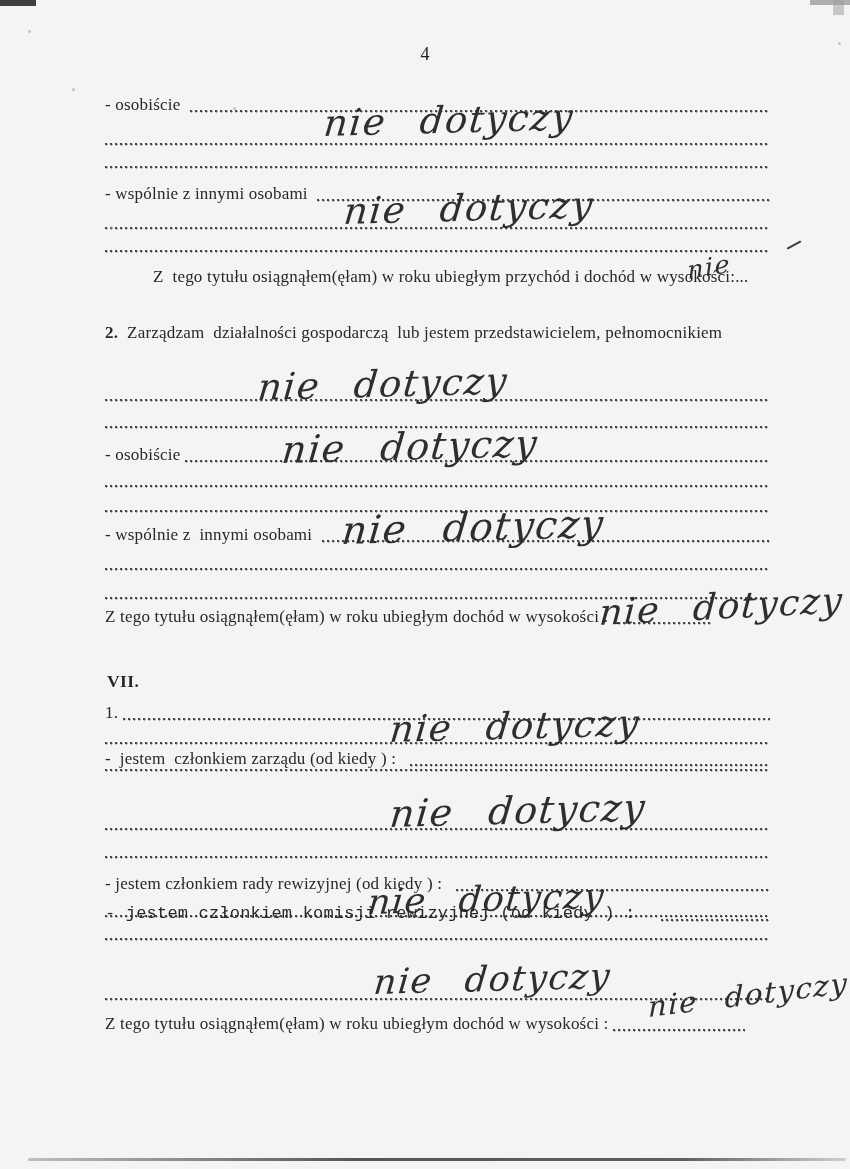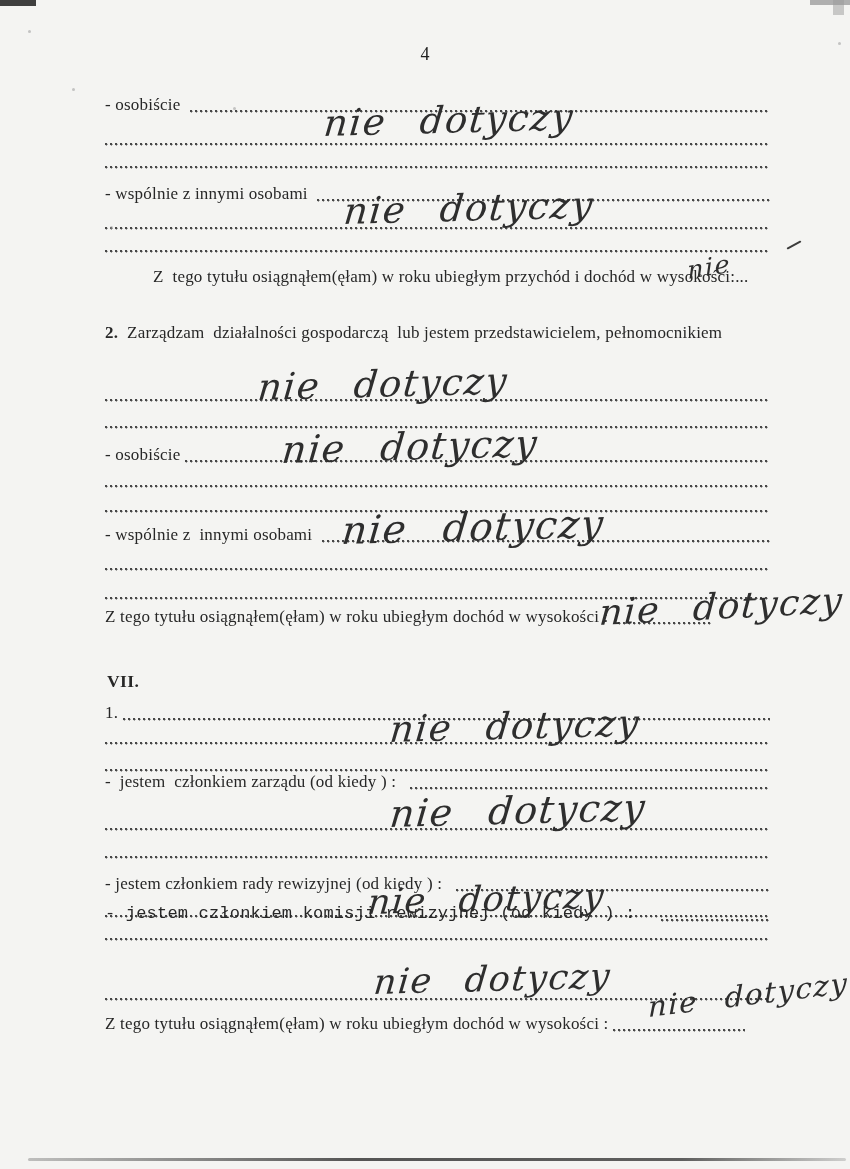"- jestem członkiem zarządu (od" div.row { top: 772px -> 749px }
